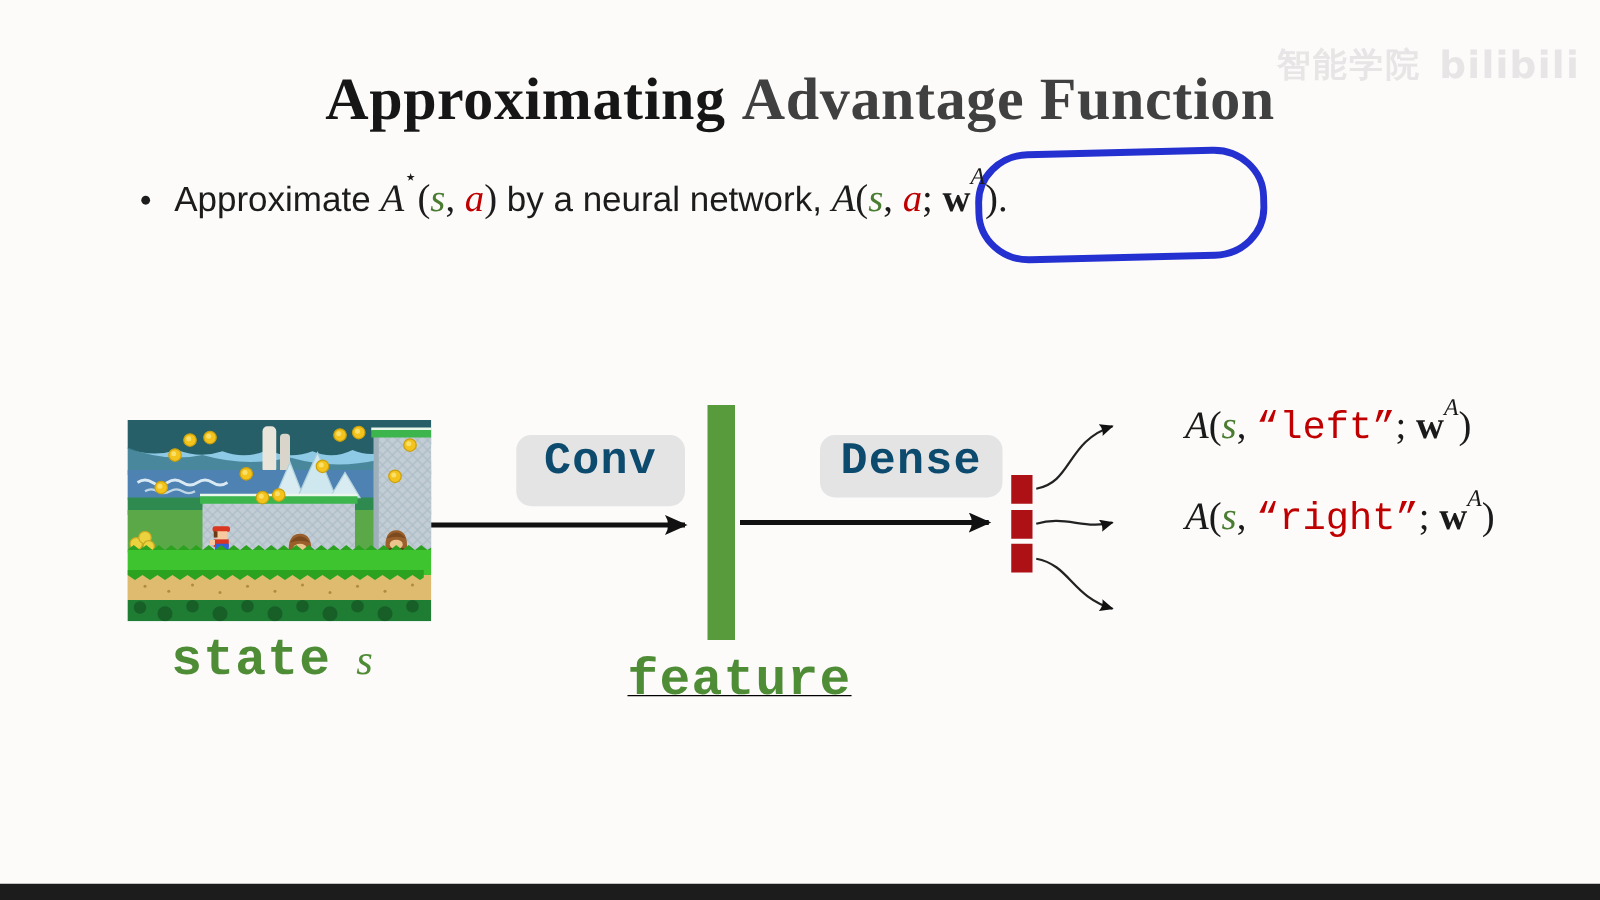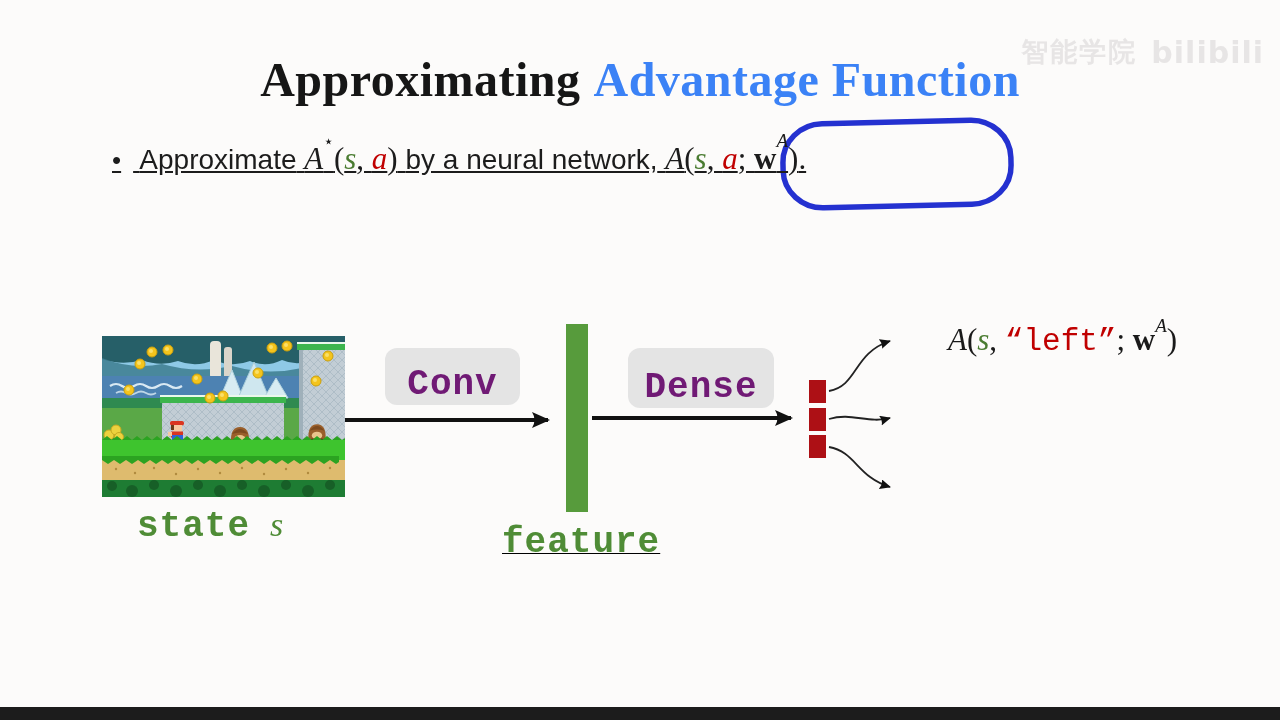"Advantage Function" .title .red { color: #3b82f6 -> #404040 }
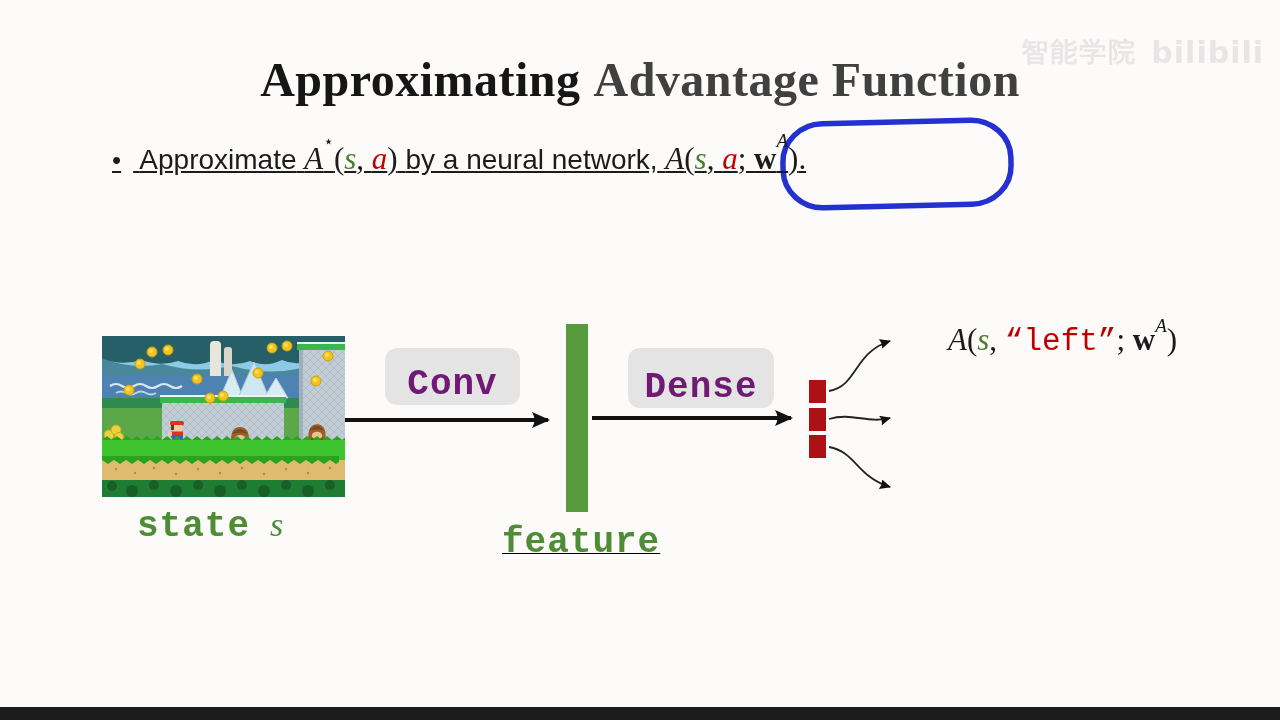"• Approximate A⋆(s, a) by" .bullet { text-decoration: underline -> none }
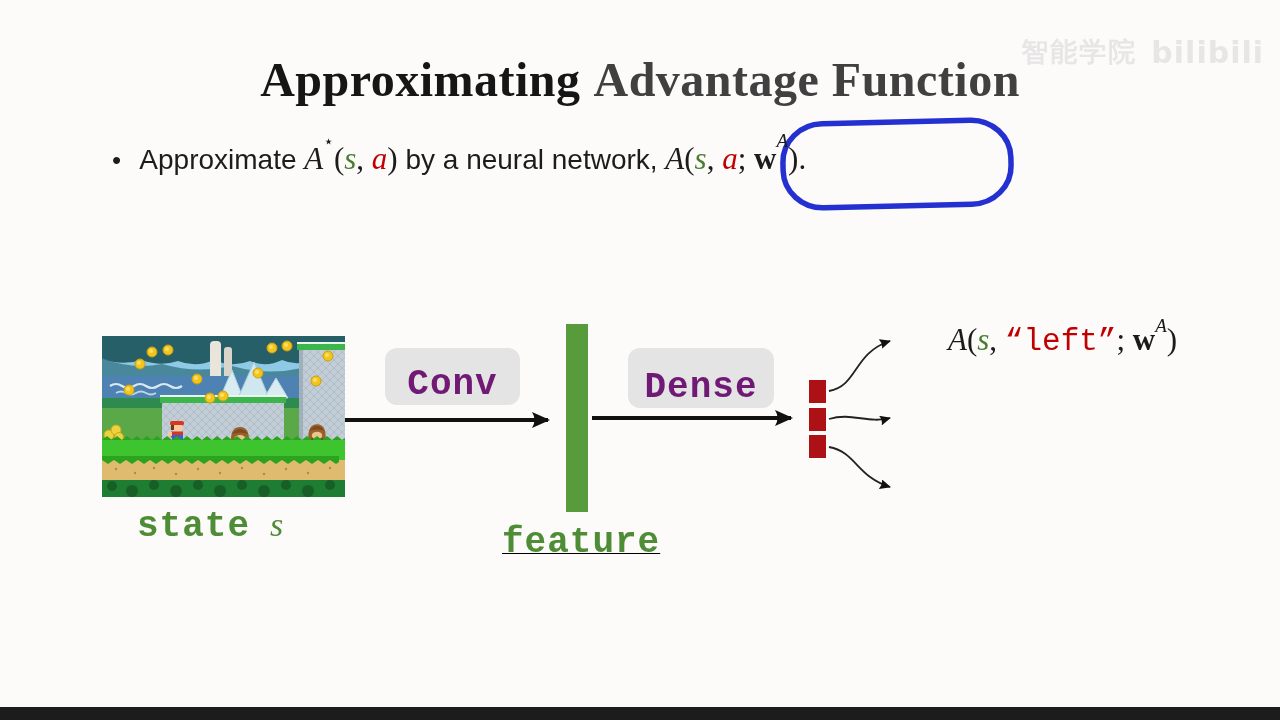"Conv" .nn-box { align-items: flex-end -> flex-start; color: #701a75 -> #0c4a6e; margin-left: none -> 28px }
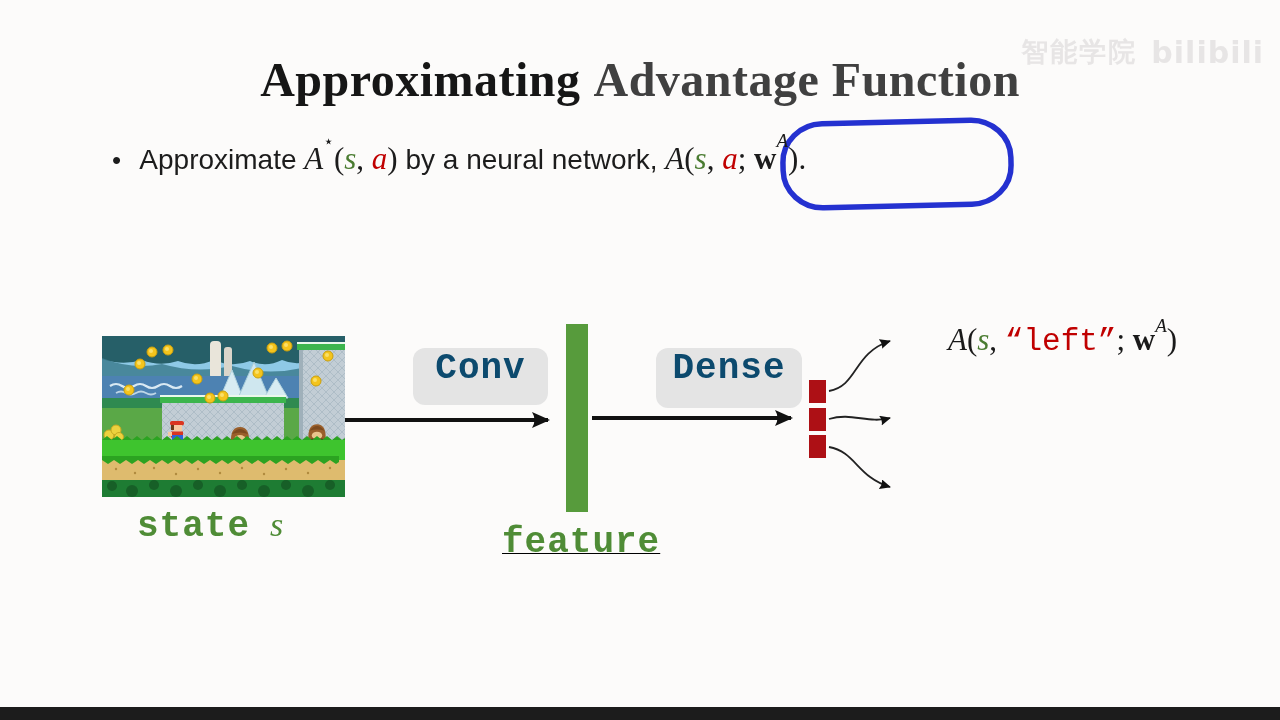"Dense" .box-dense { height: 60px -> 50px }
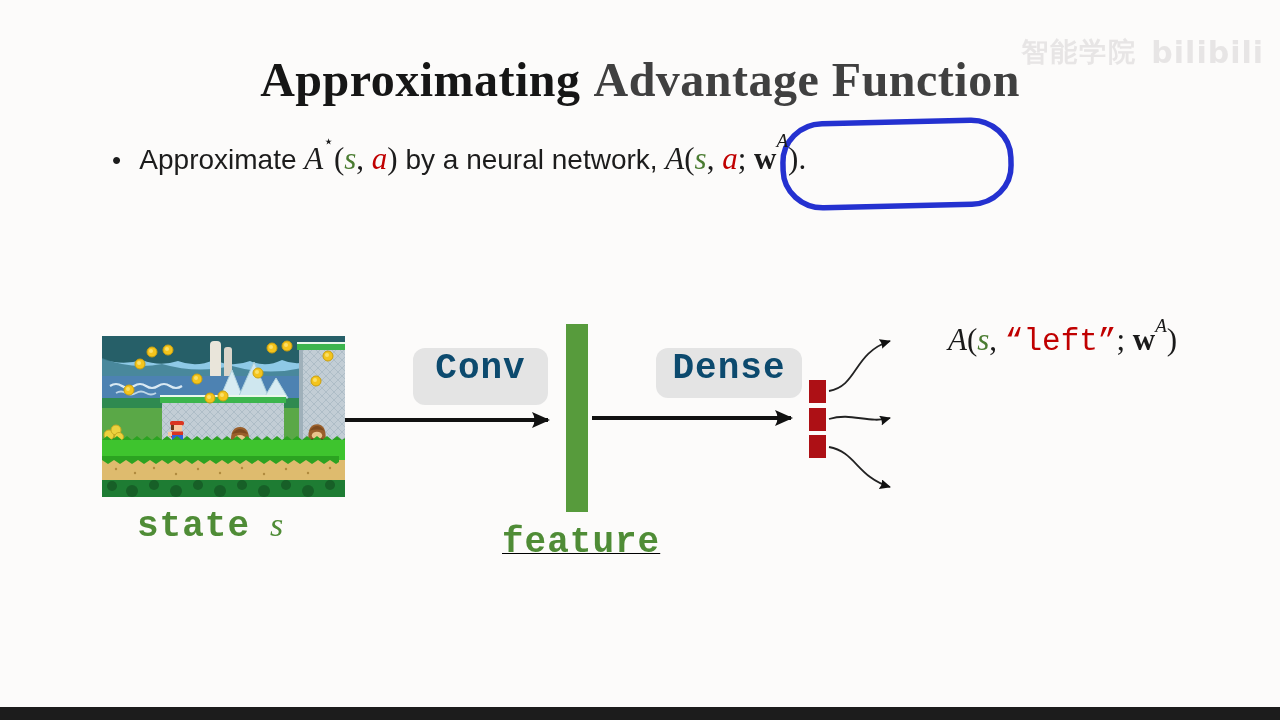"A(s, “right”; wA)" div.out { html: none -> <div><i>A</i><span>(</span><i>s</i><span>, </span><span>“right”</span><span>; </span><b>w</b><sup>A</sup><span>)</span></div> }
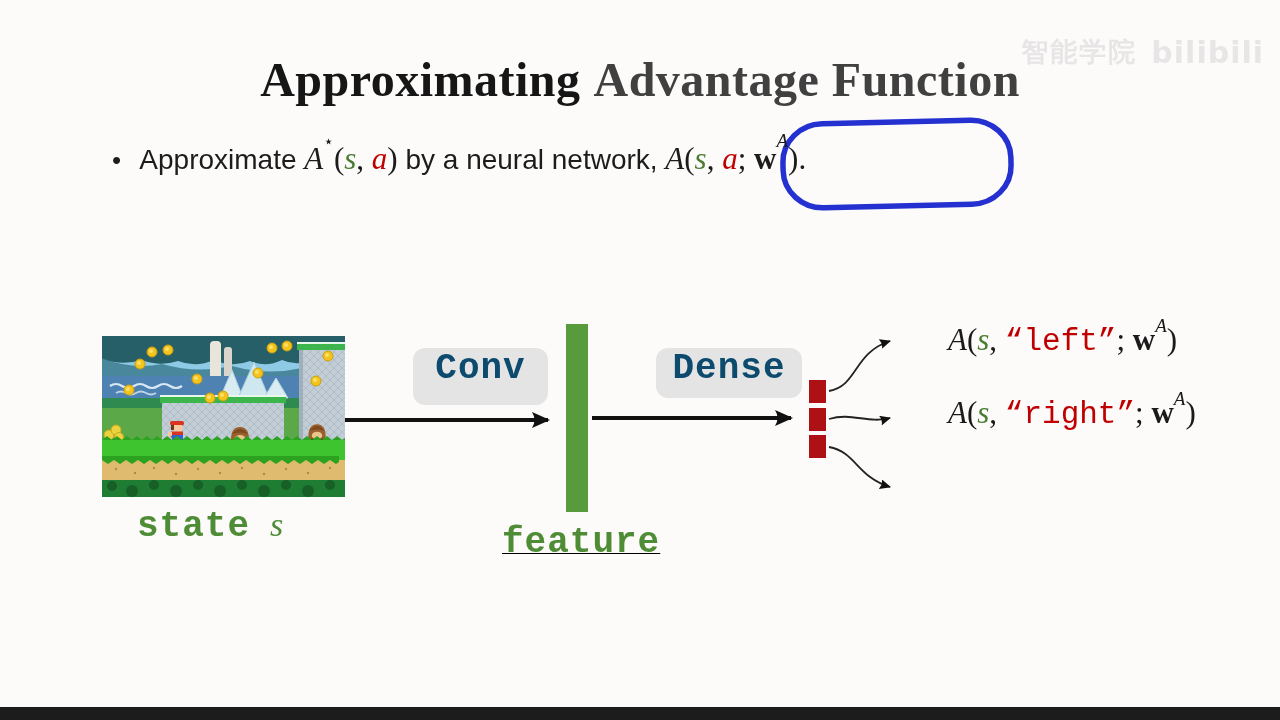"state" .mono-green { font-size: 36px -> 41px }
